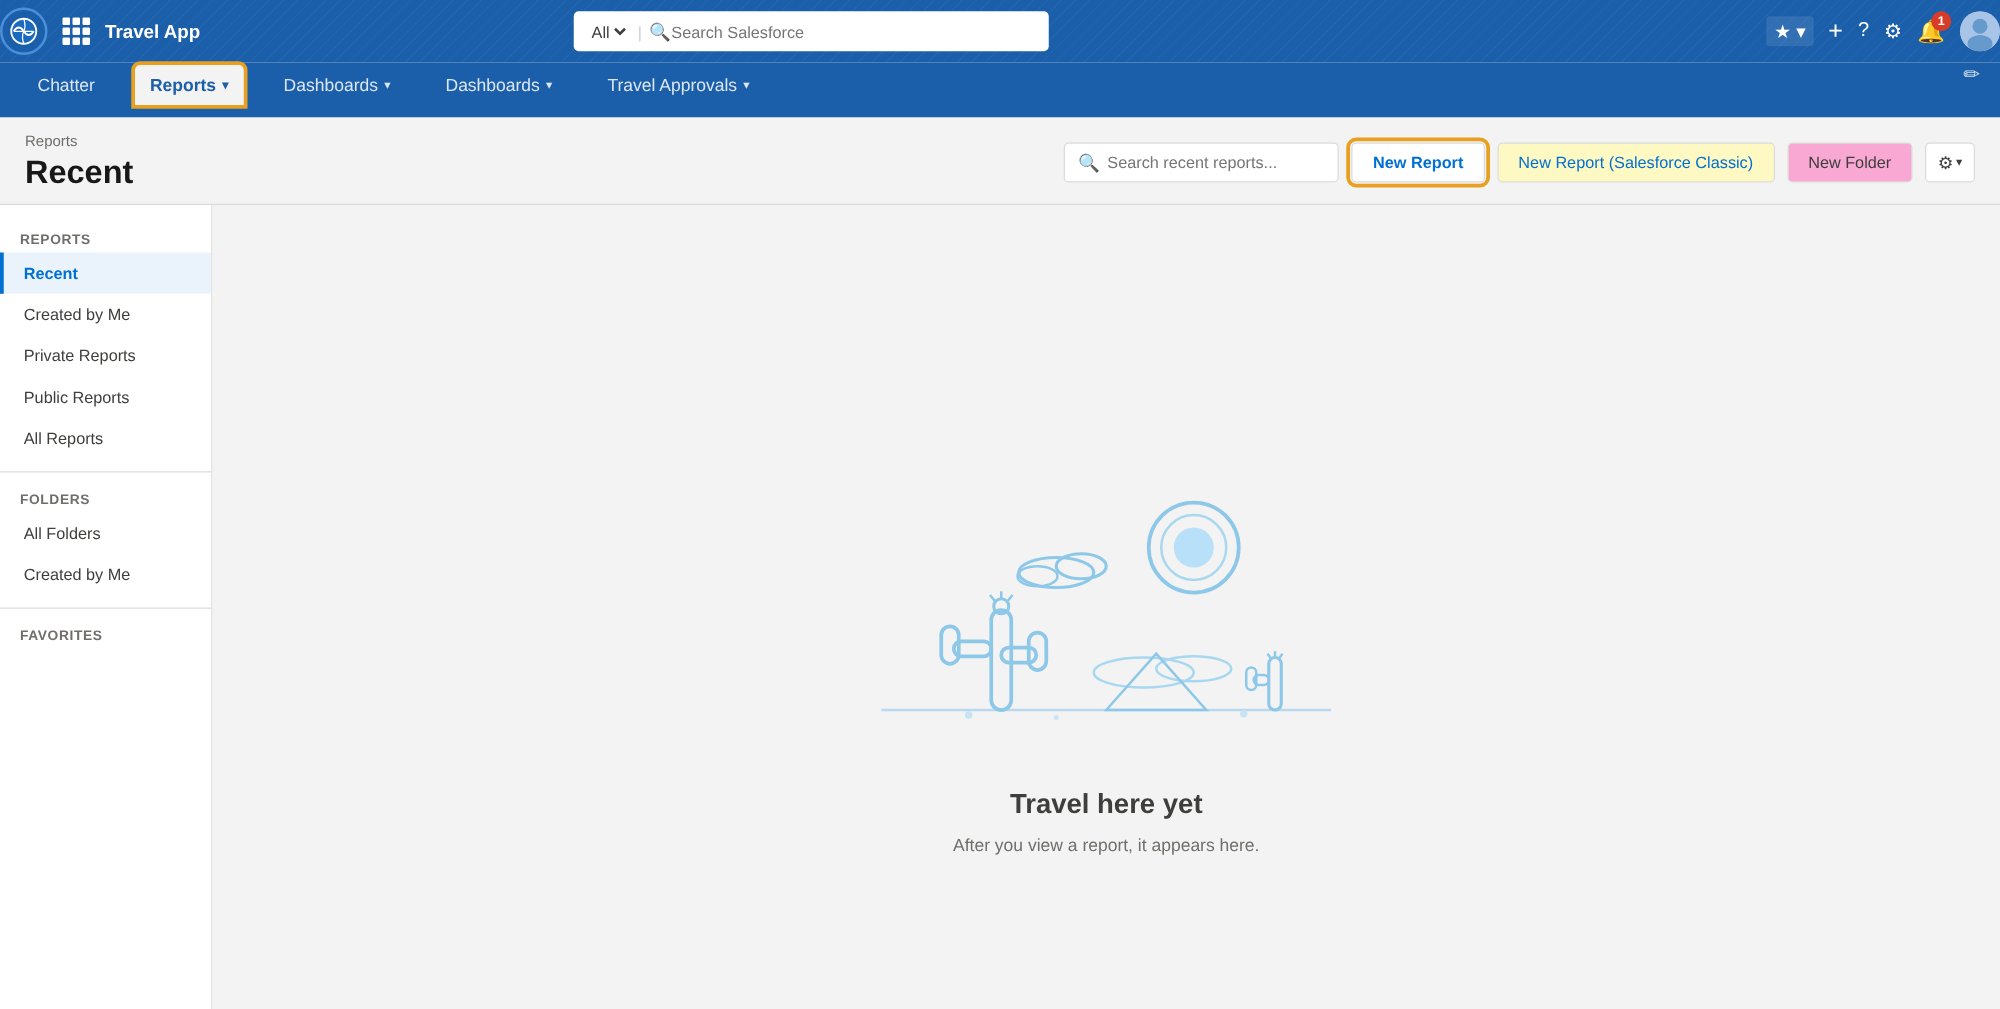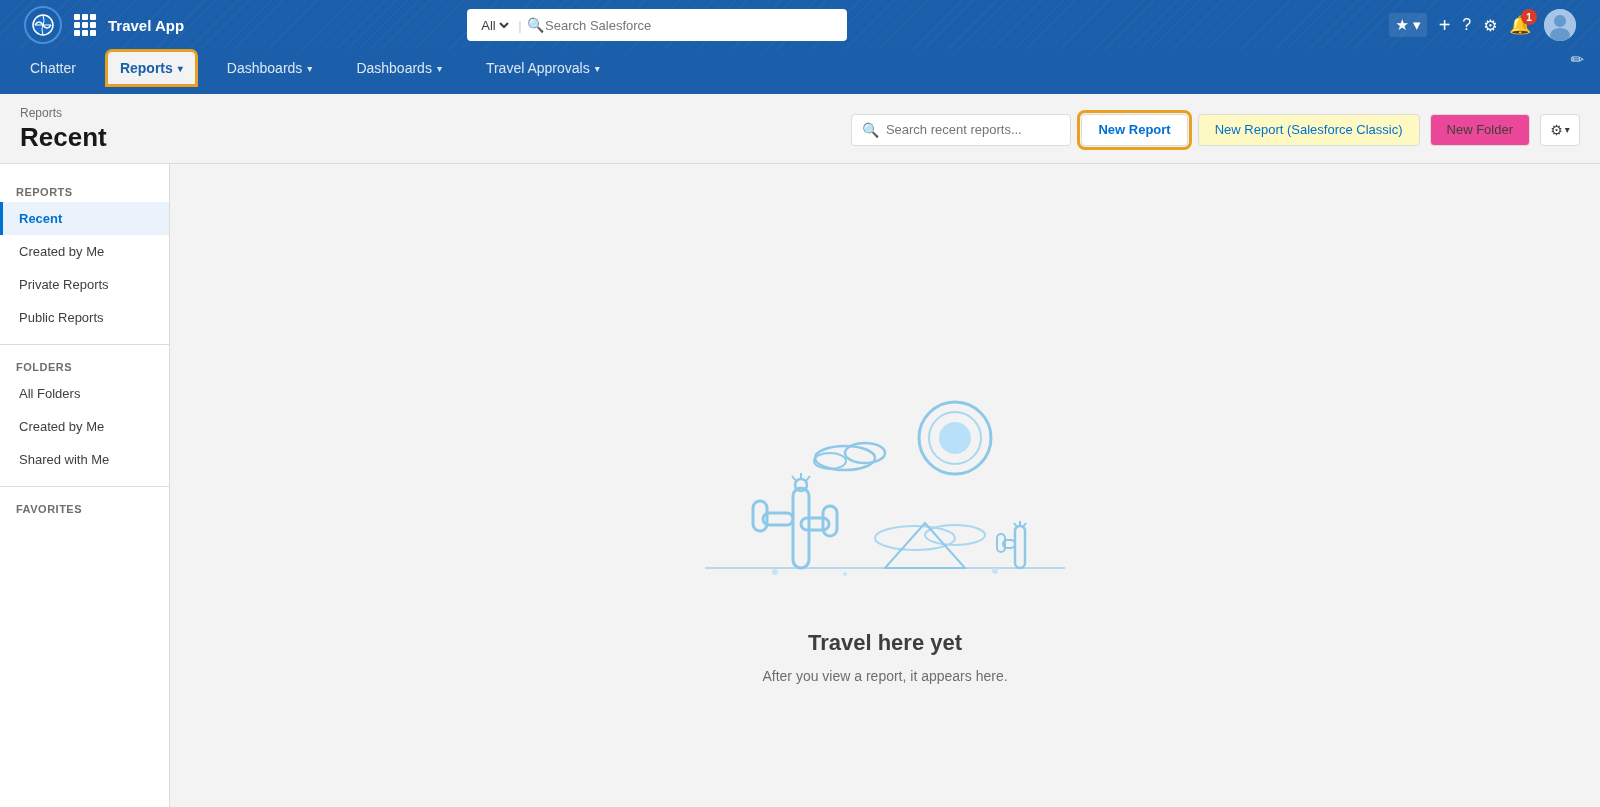"Travel App" .top-nav { padding: 0 24px -> 0 0 }
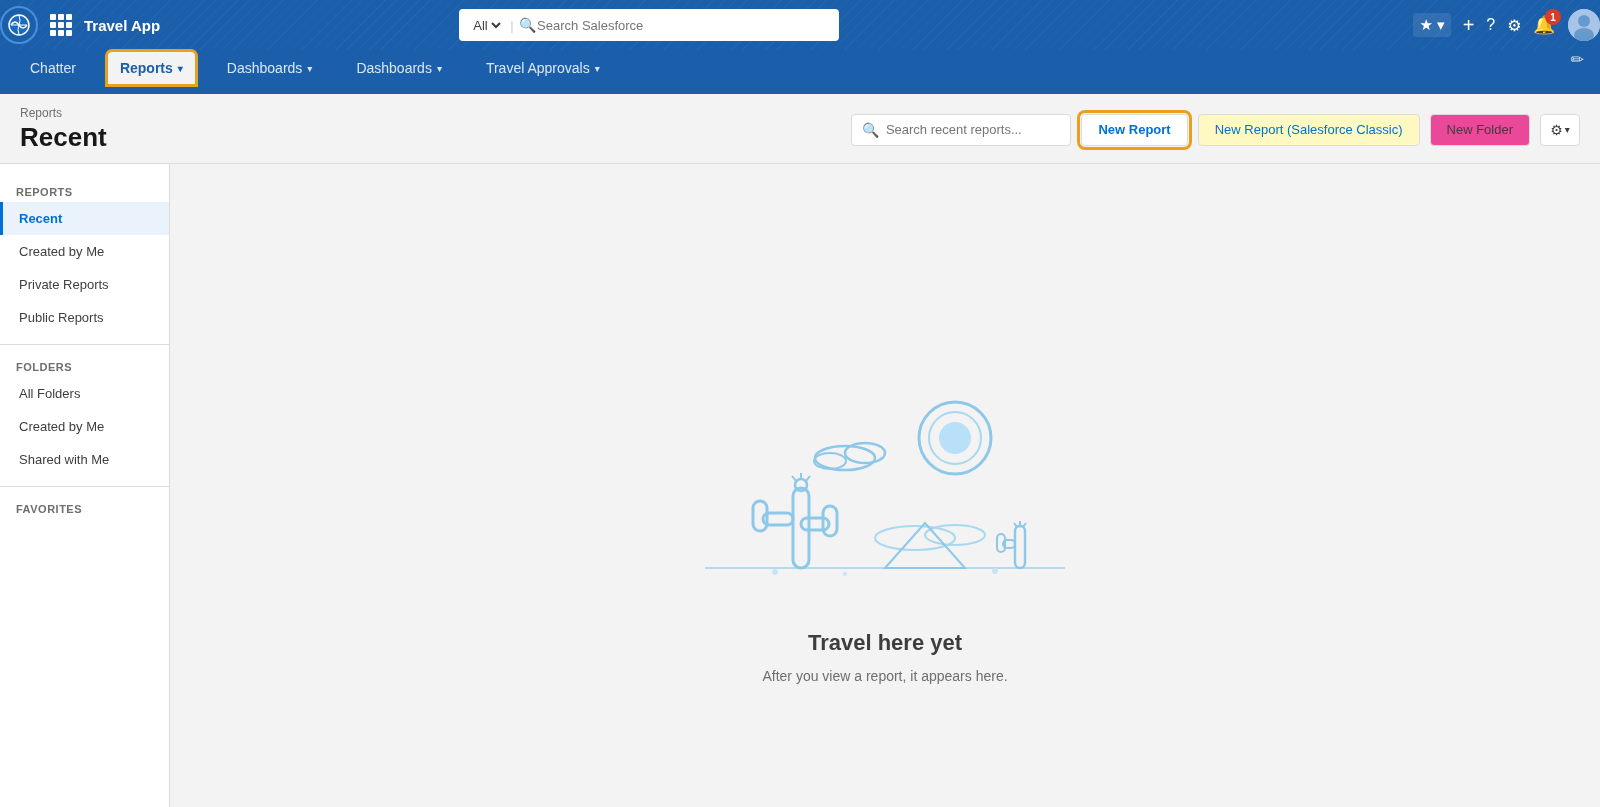"New Folder" .btn-tertiary { background: #ec4899 -> #f9a8d4 }
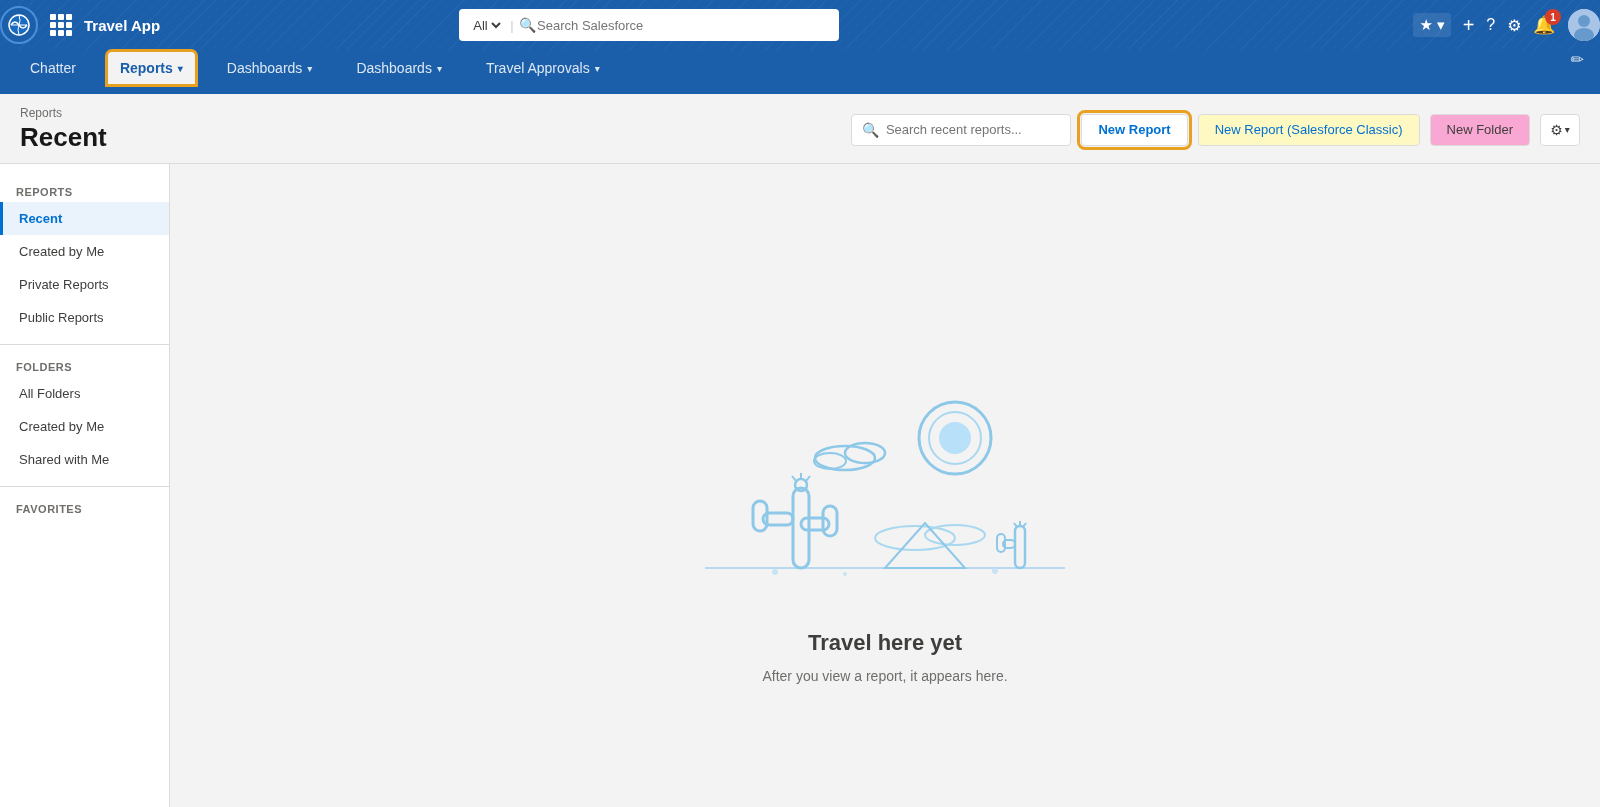"All Reports" div.sidebar-item { html: none -> <div> <span>All Reports</span> </div> }
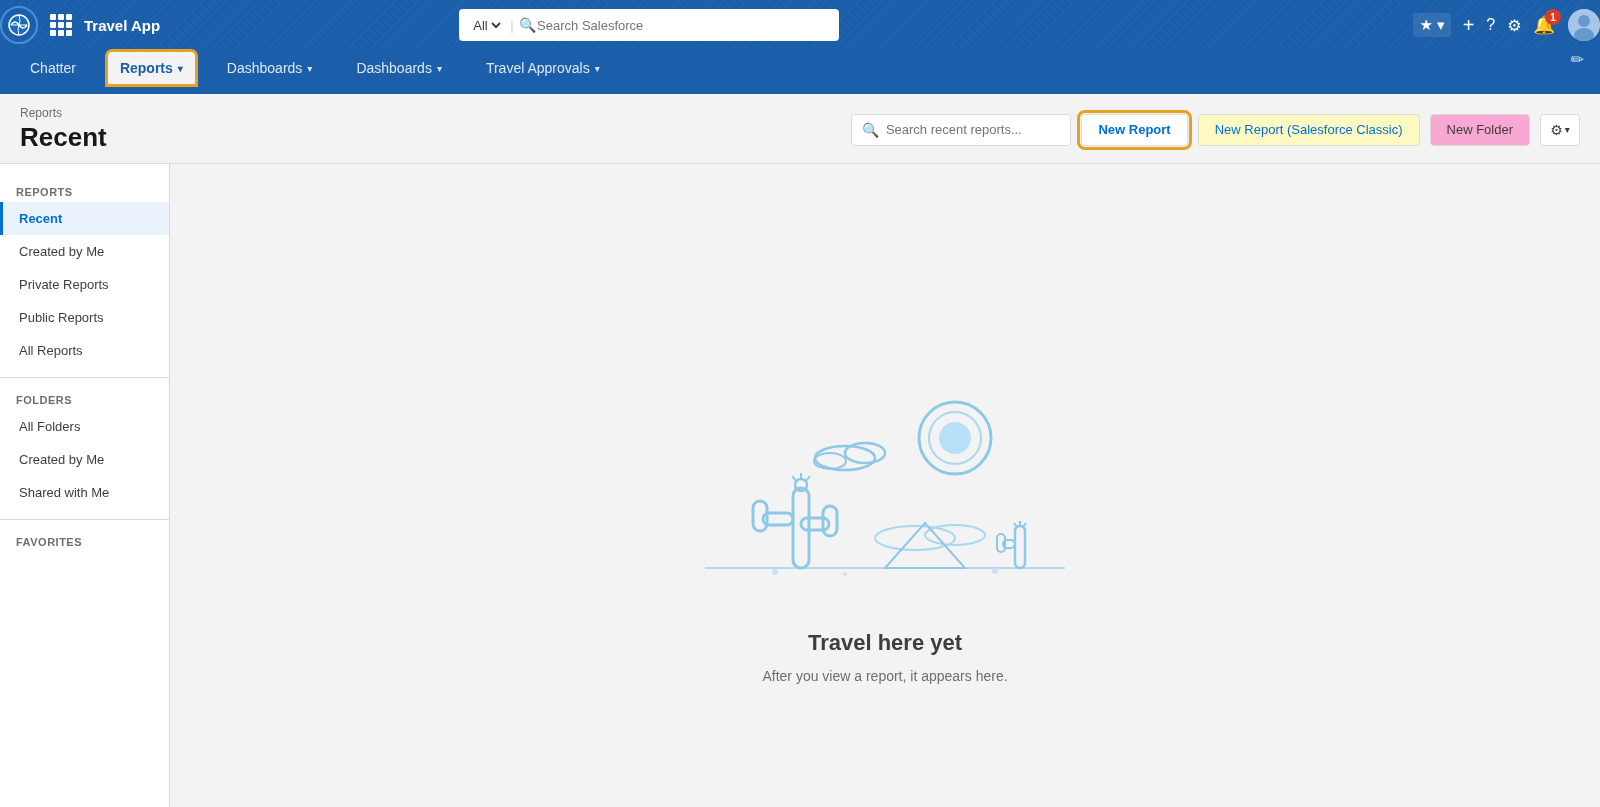"Shared with Me" div.sidebar-item { html: <div> <span>Shared with Me</span> </div> -> none }
